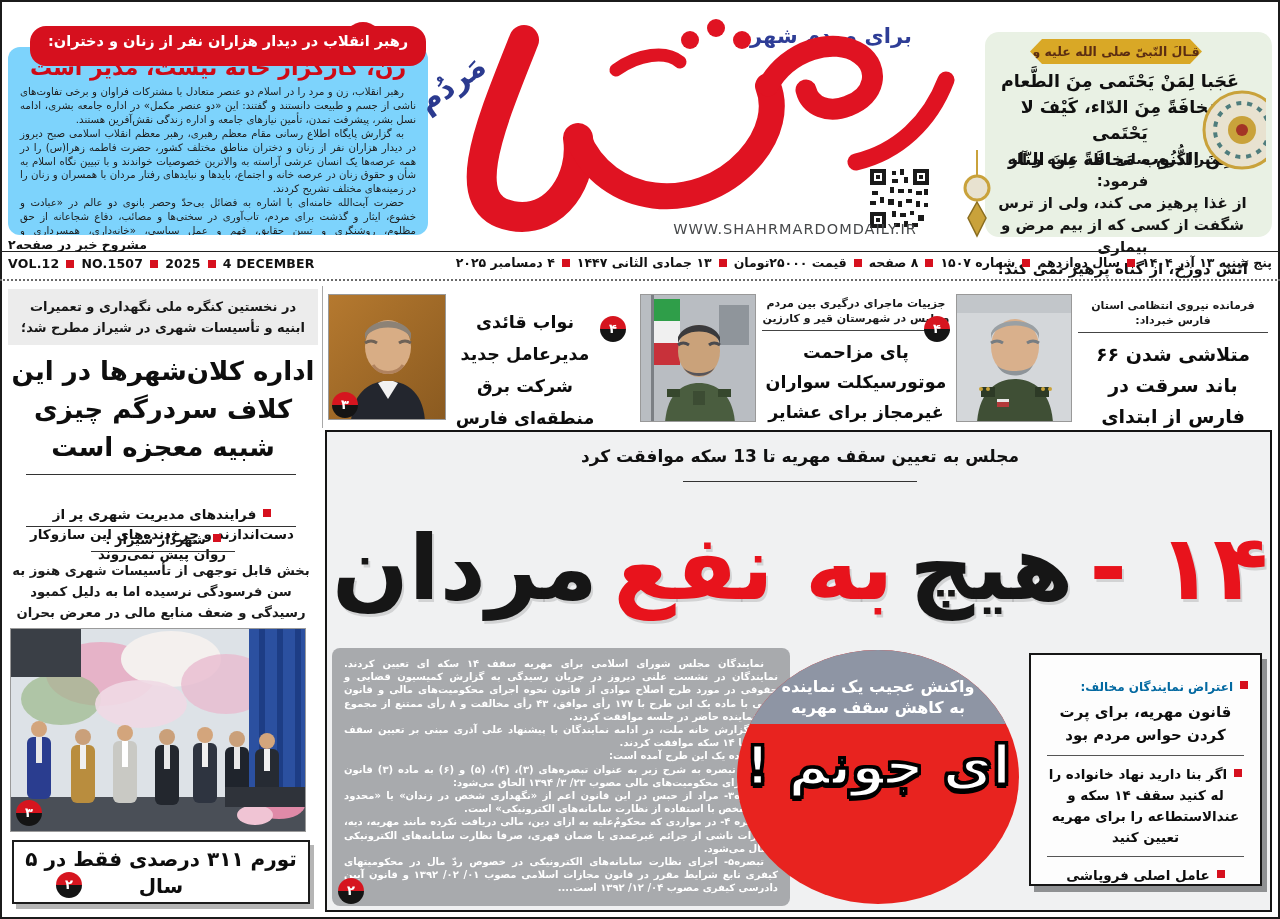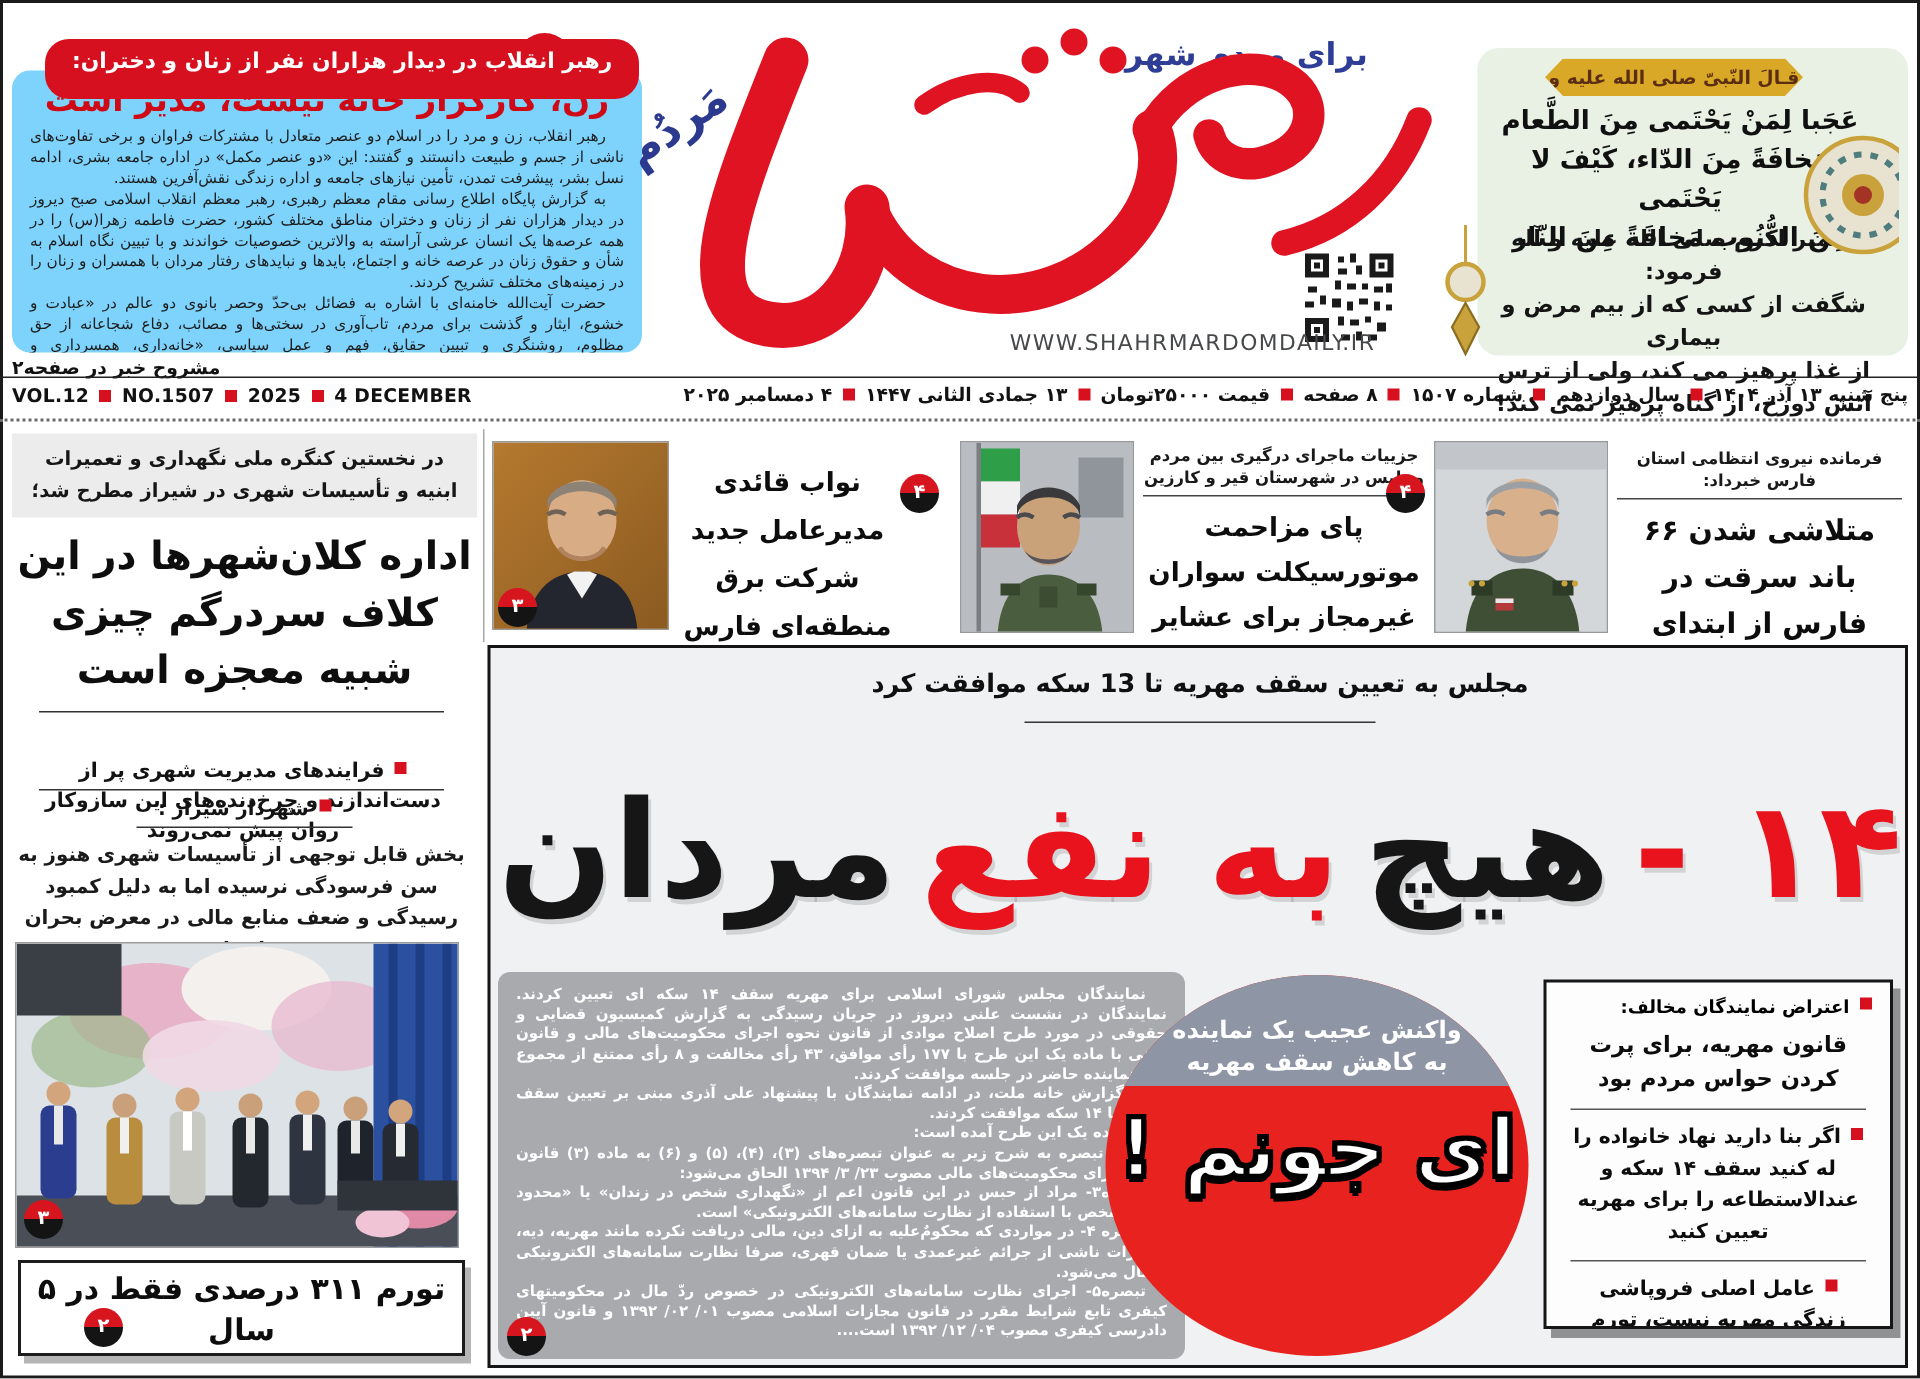"شگفت از کسی که از" div { order: before "از غذا پرهیز می کند،" -> after "از غذا پرهیز می کند،" }
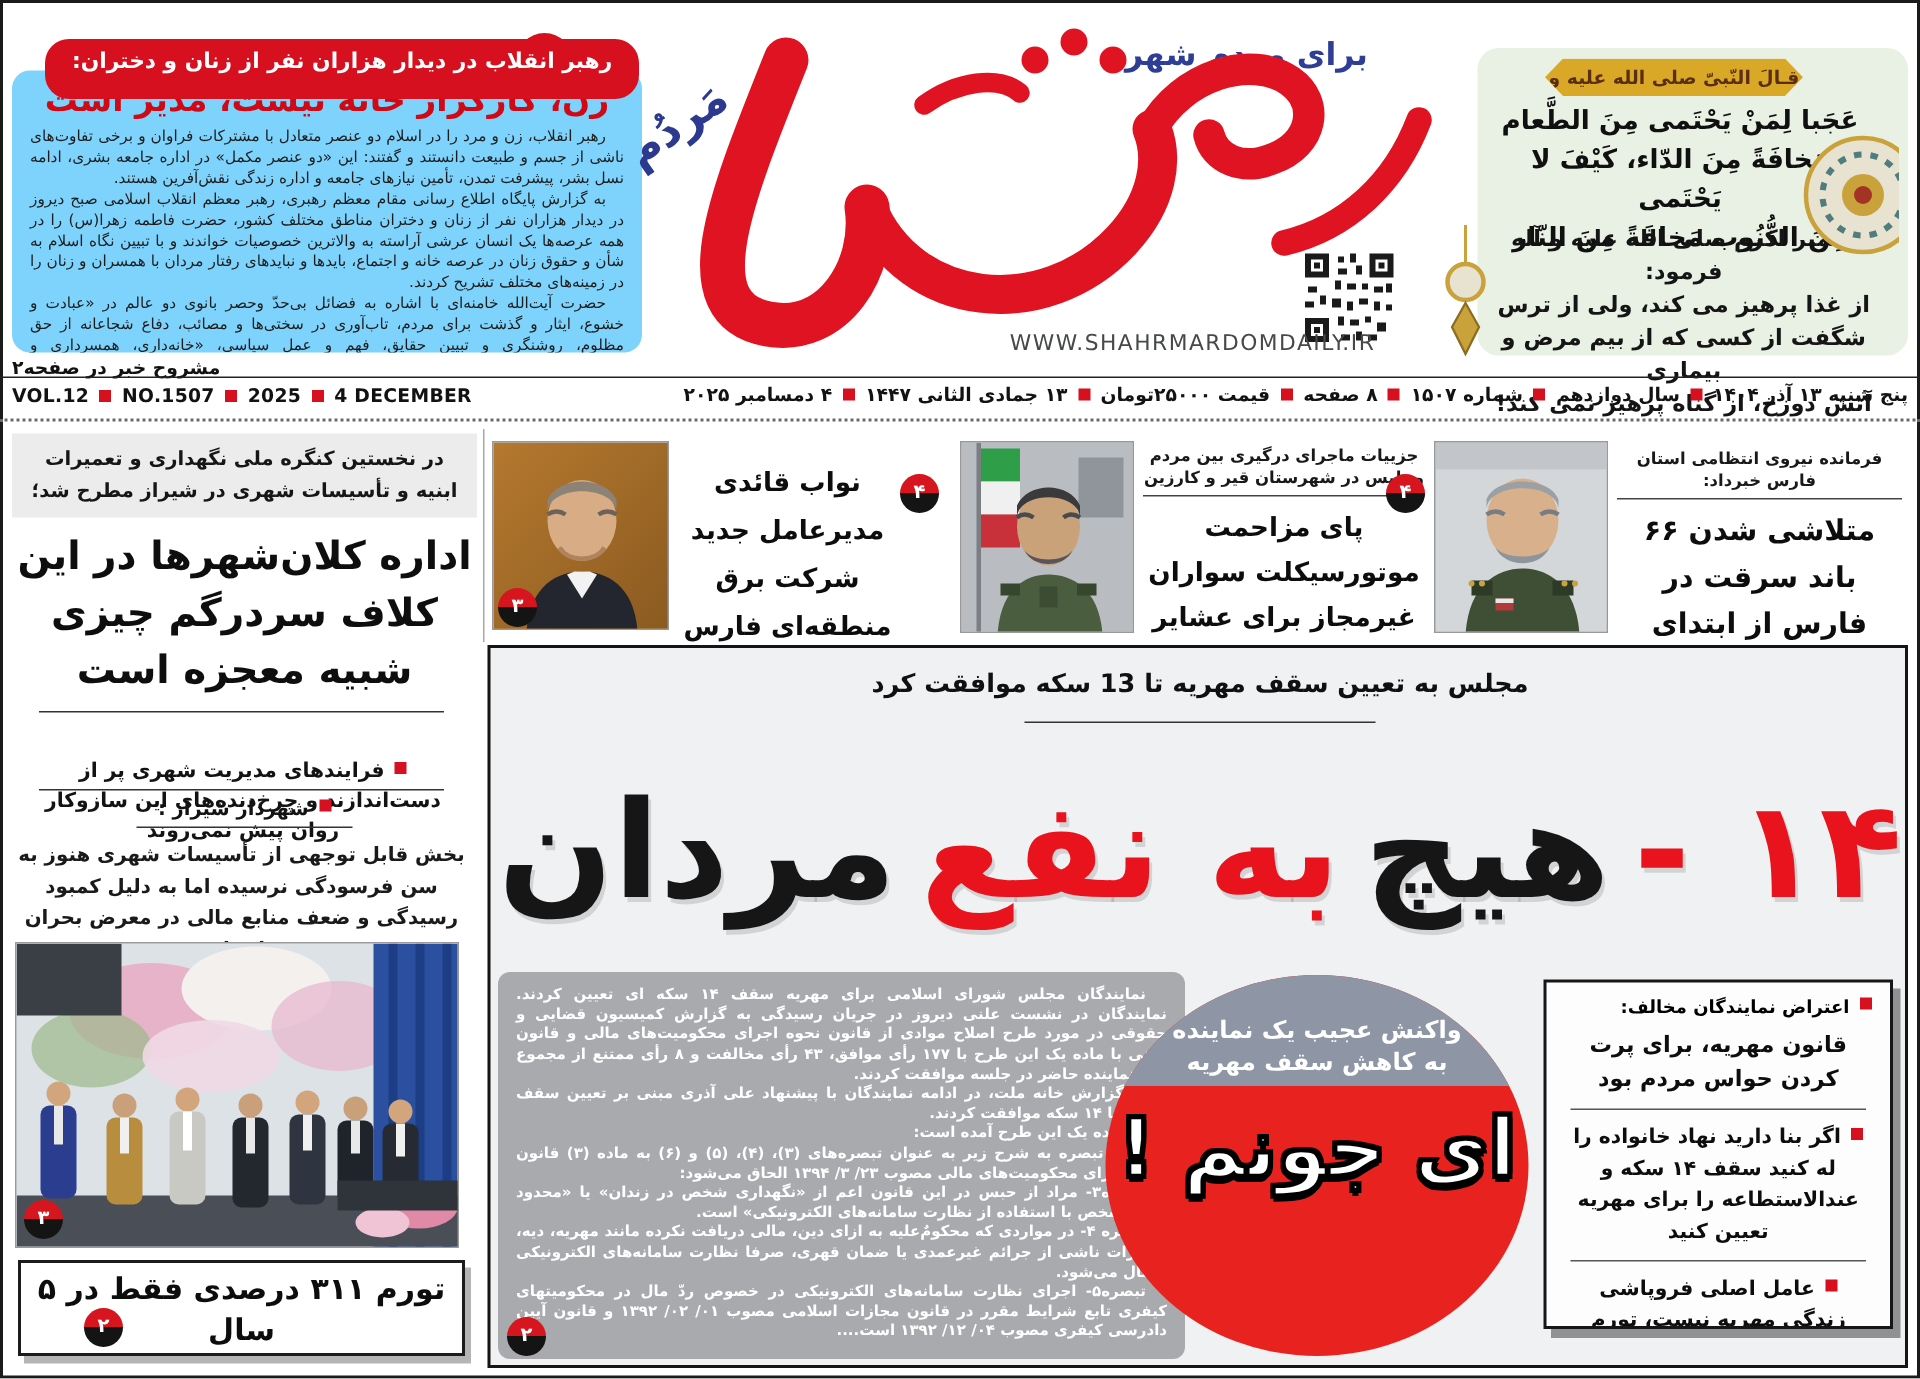"اعتراض نمایندگان مخالف:" .sb-header { color: #000000 -> #0369a1; margin-top: none -> 16px }
